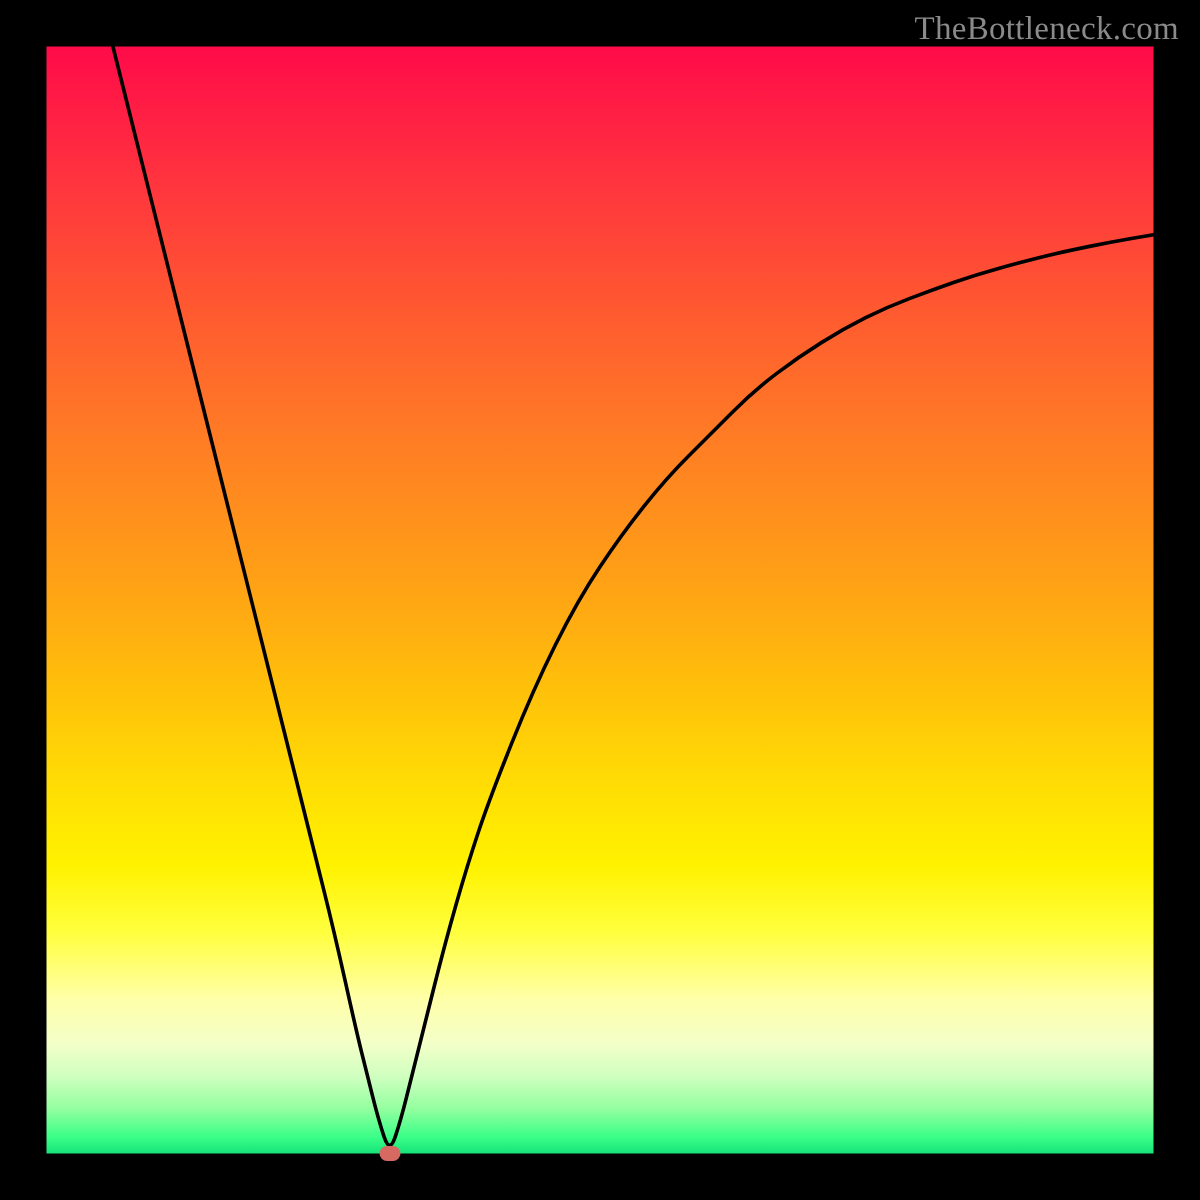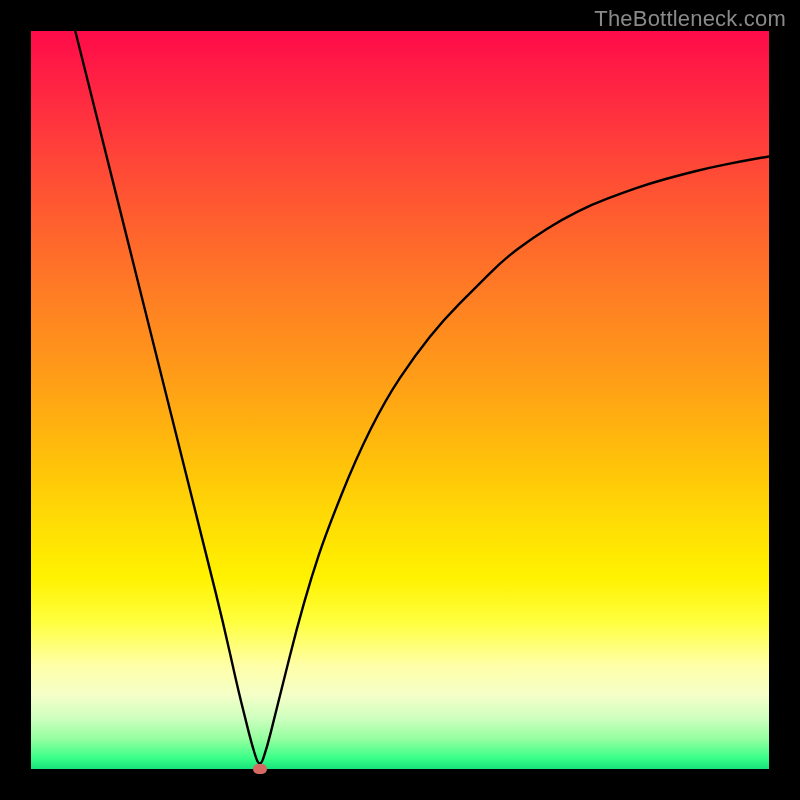"TheBottleneck.com" .frame { font-family: none -> Liberation Serif, serif }
